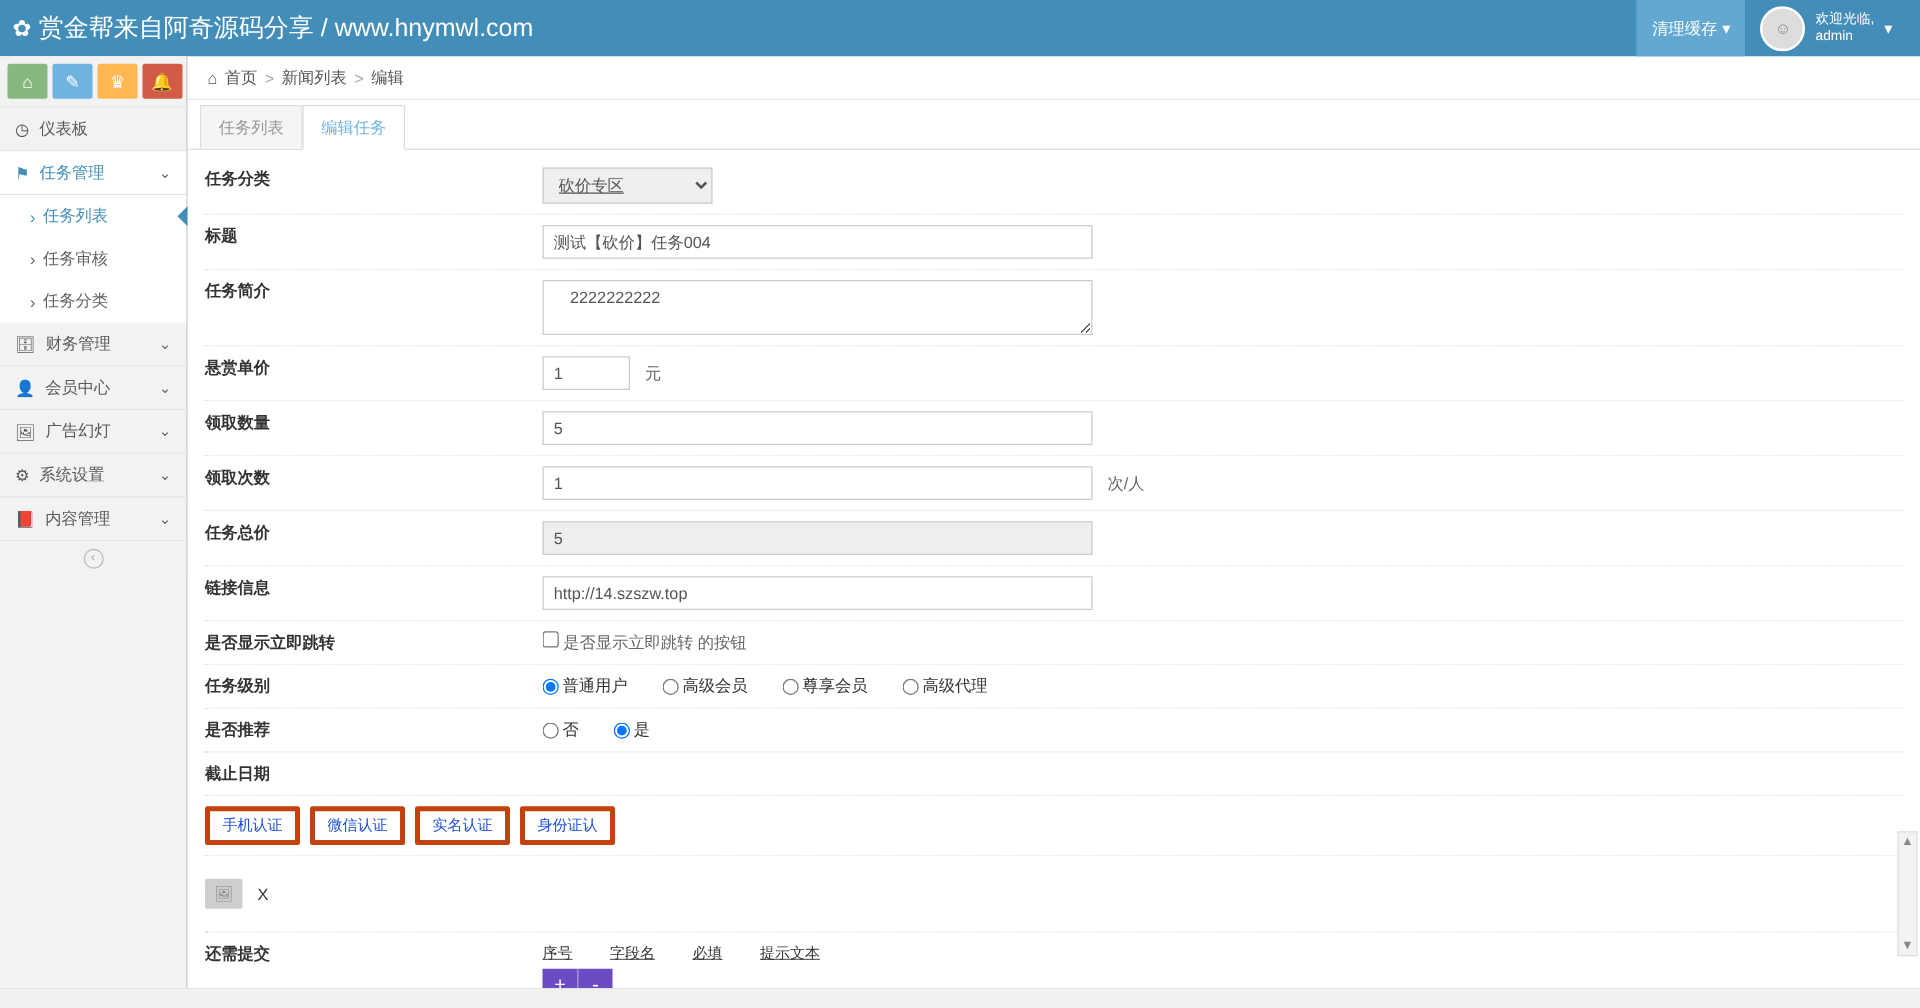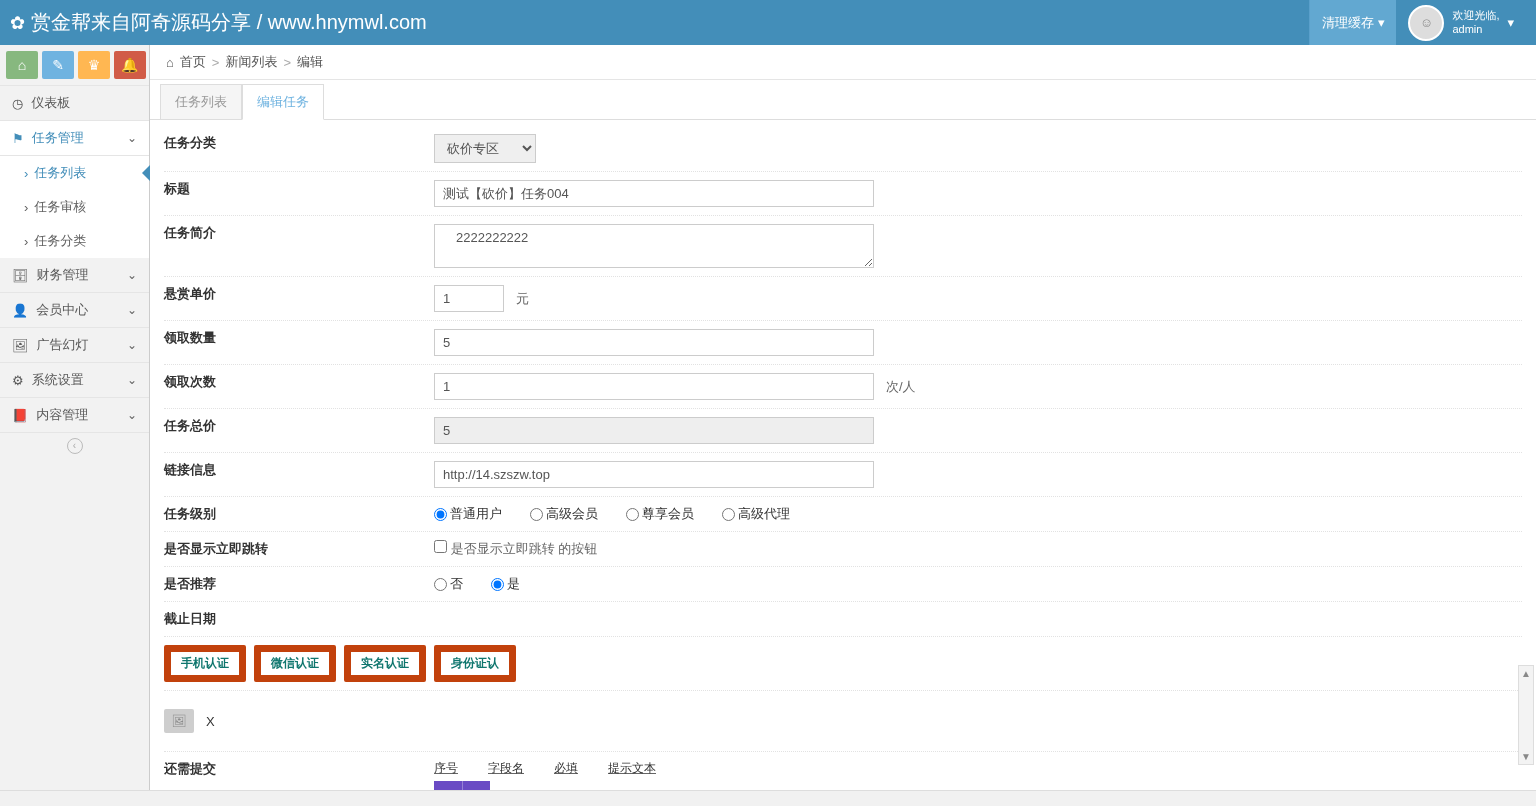"砍价专区" .form-field select { text-decoration: none -> underline; width: 102px -> 136px }
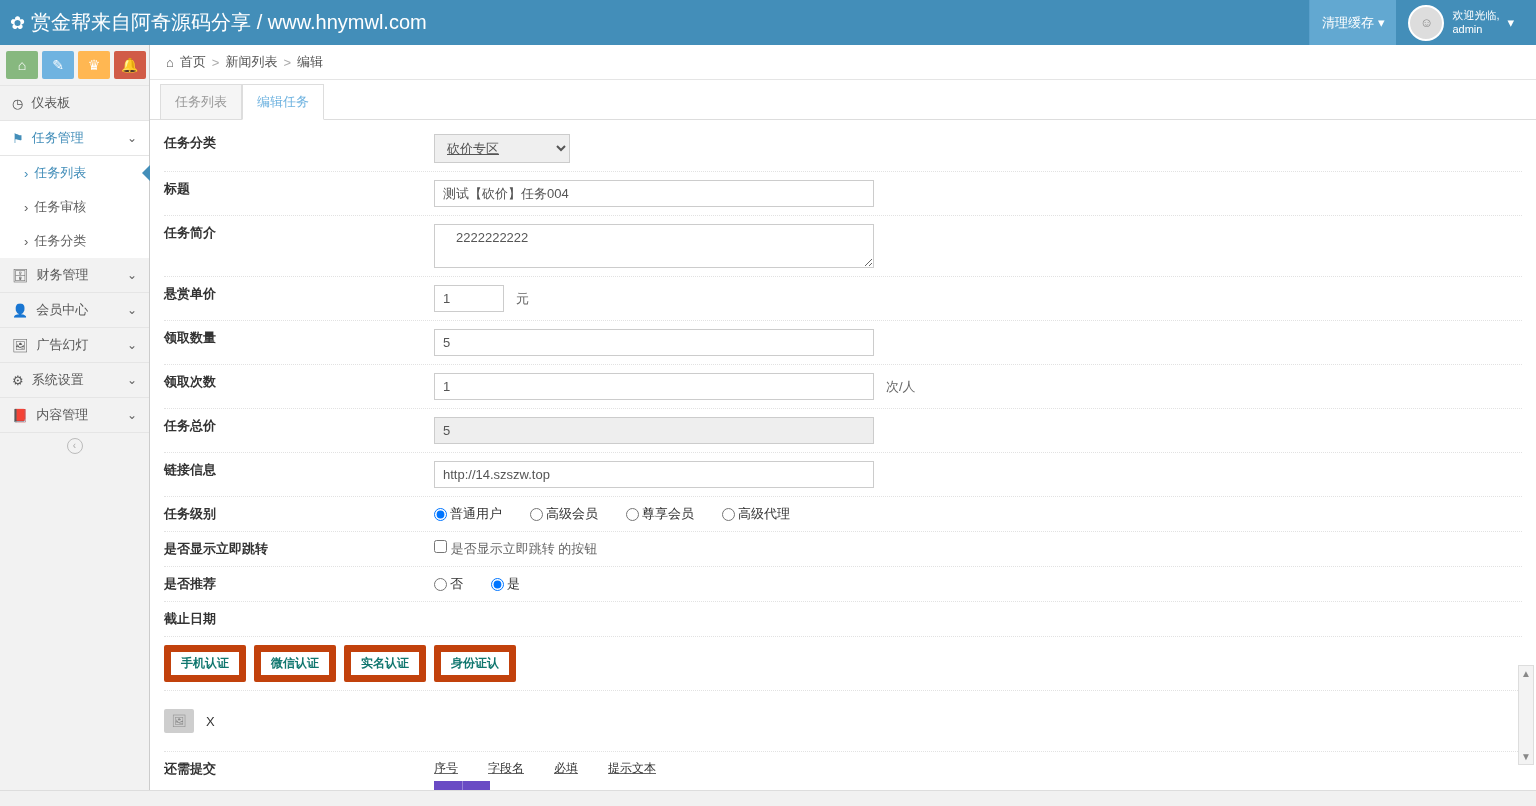"任务级别" div.form-row { order: before "是否显示立即跳转" -> after "是否显示立即跳转" }
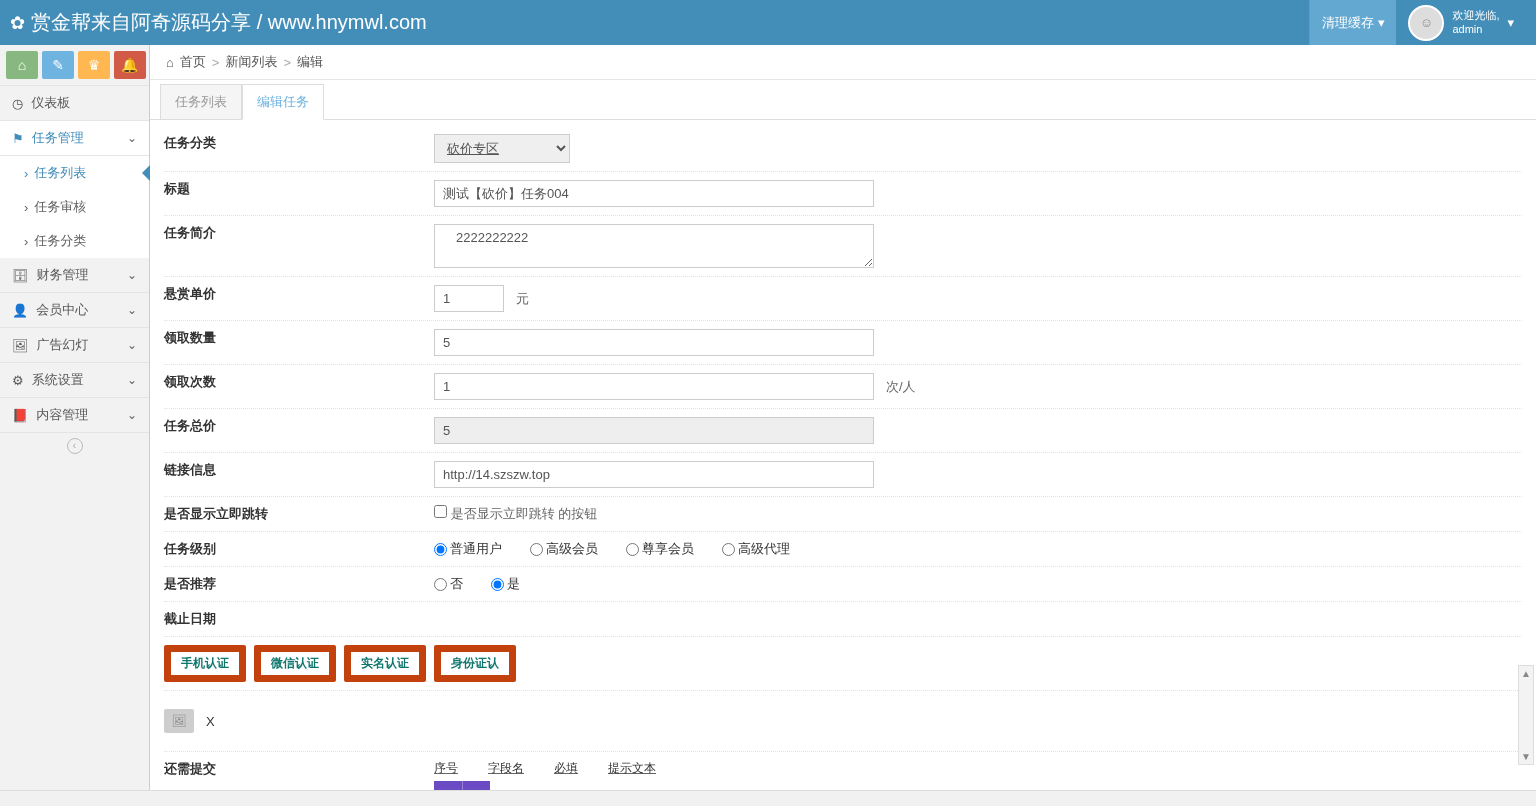"手机认证" .tag-btn { border: 7px solid #c2410c -> 4px solid #c2410c; color: #0f766e -> #1d4ed8; font-weight: bold -> none }
